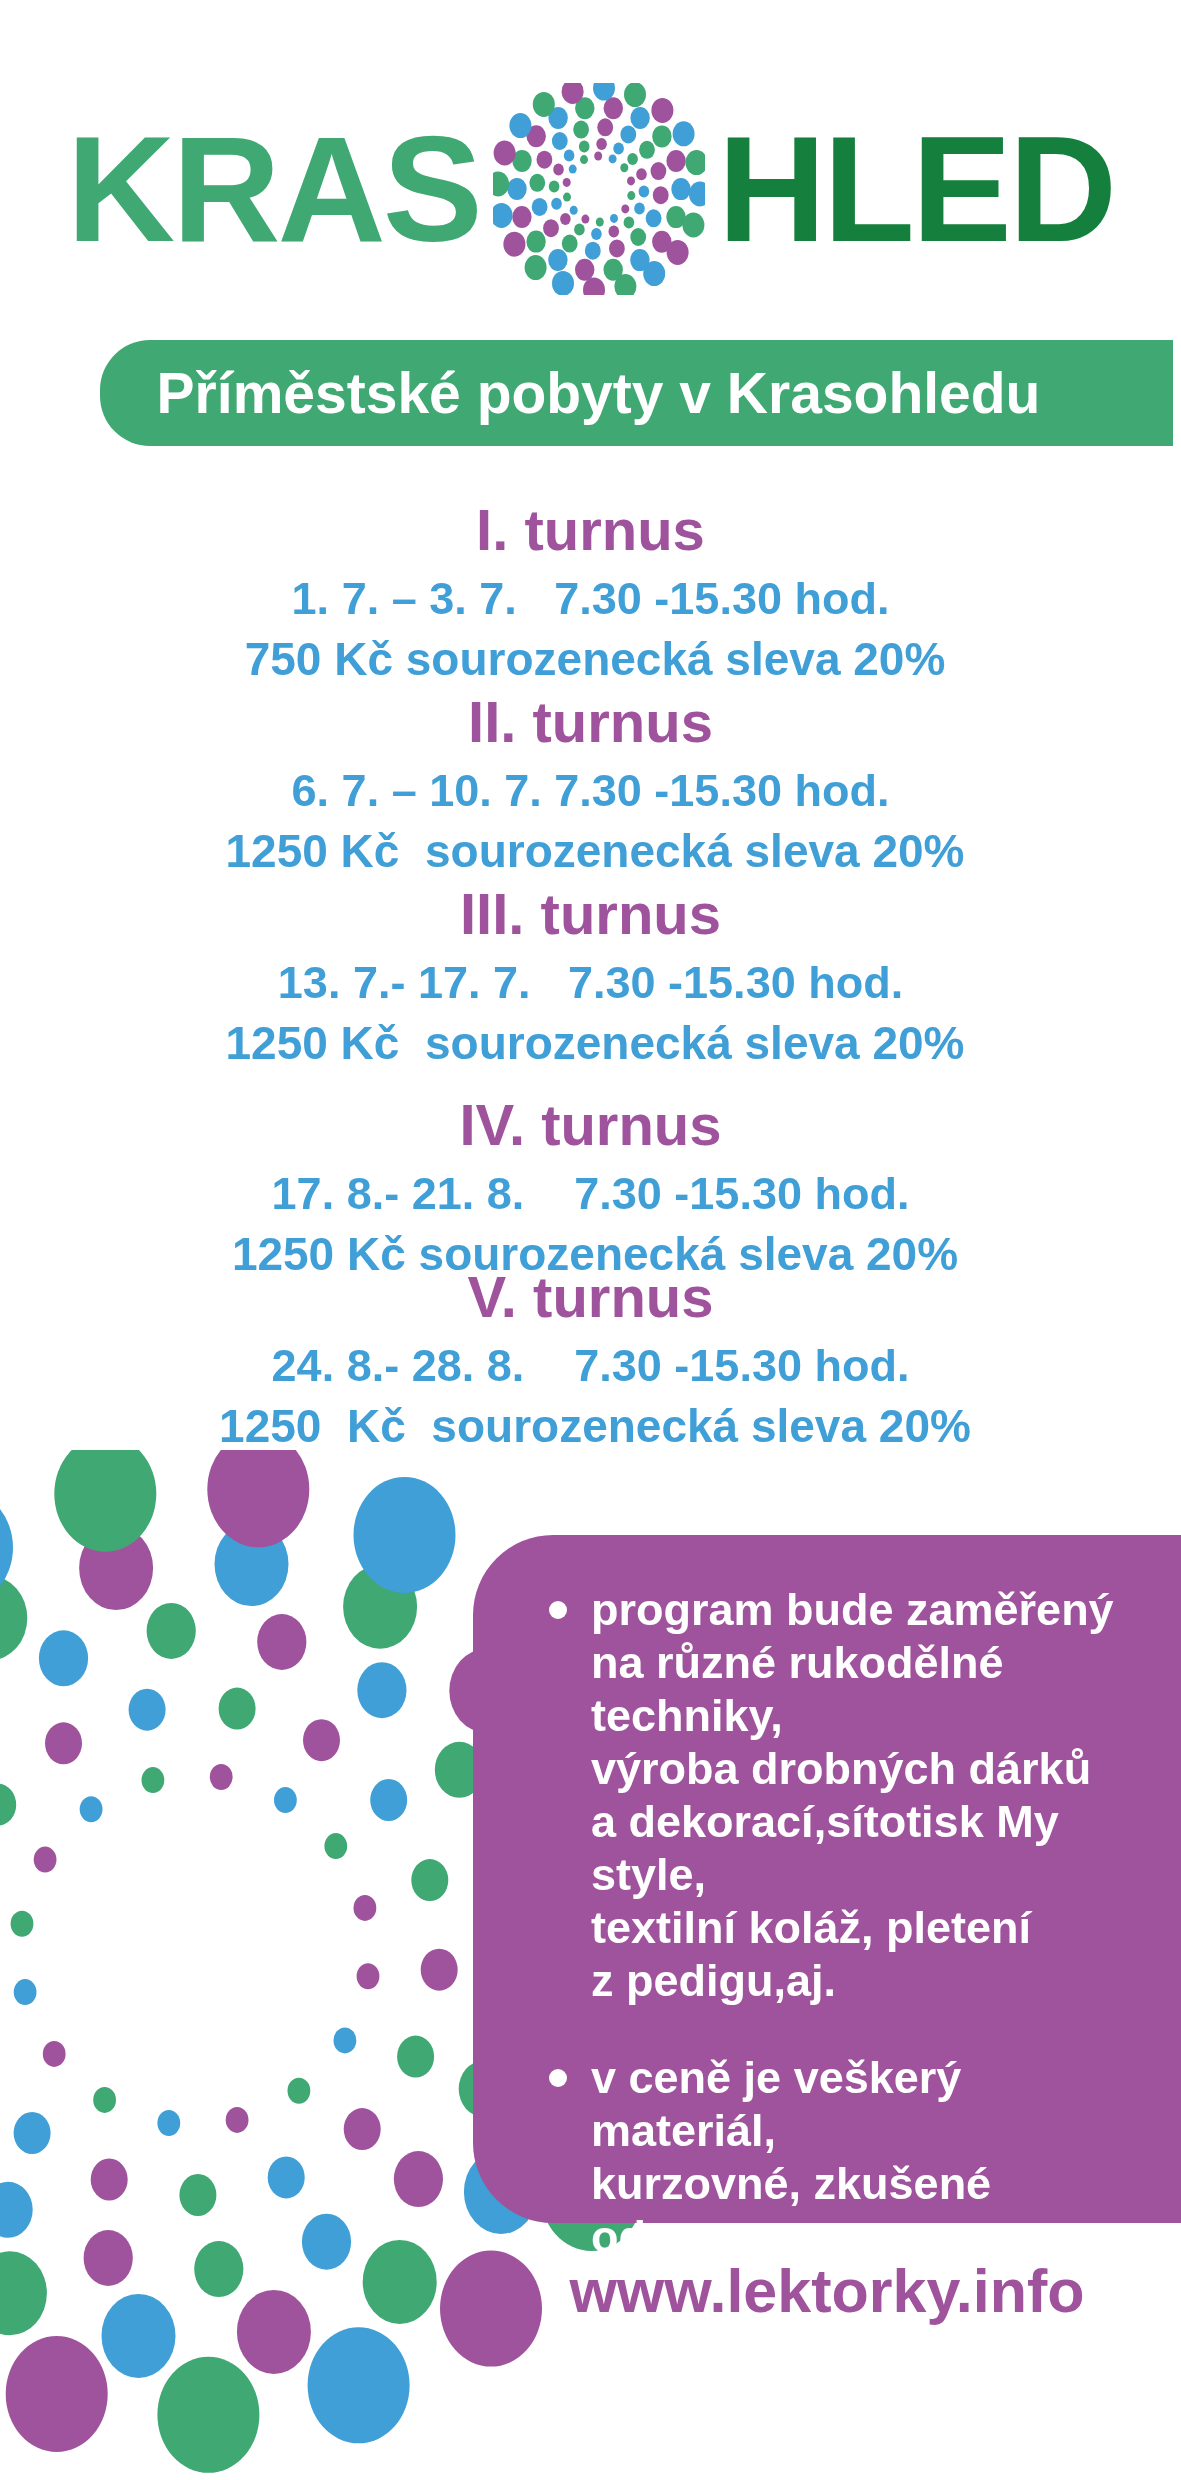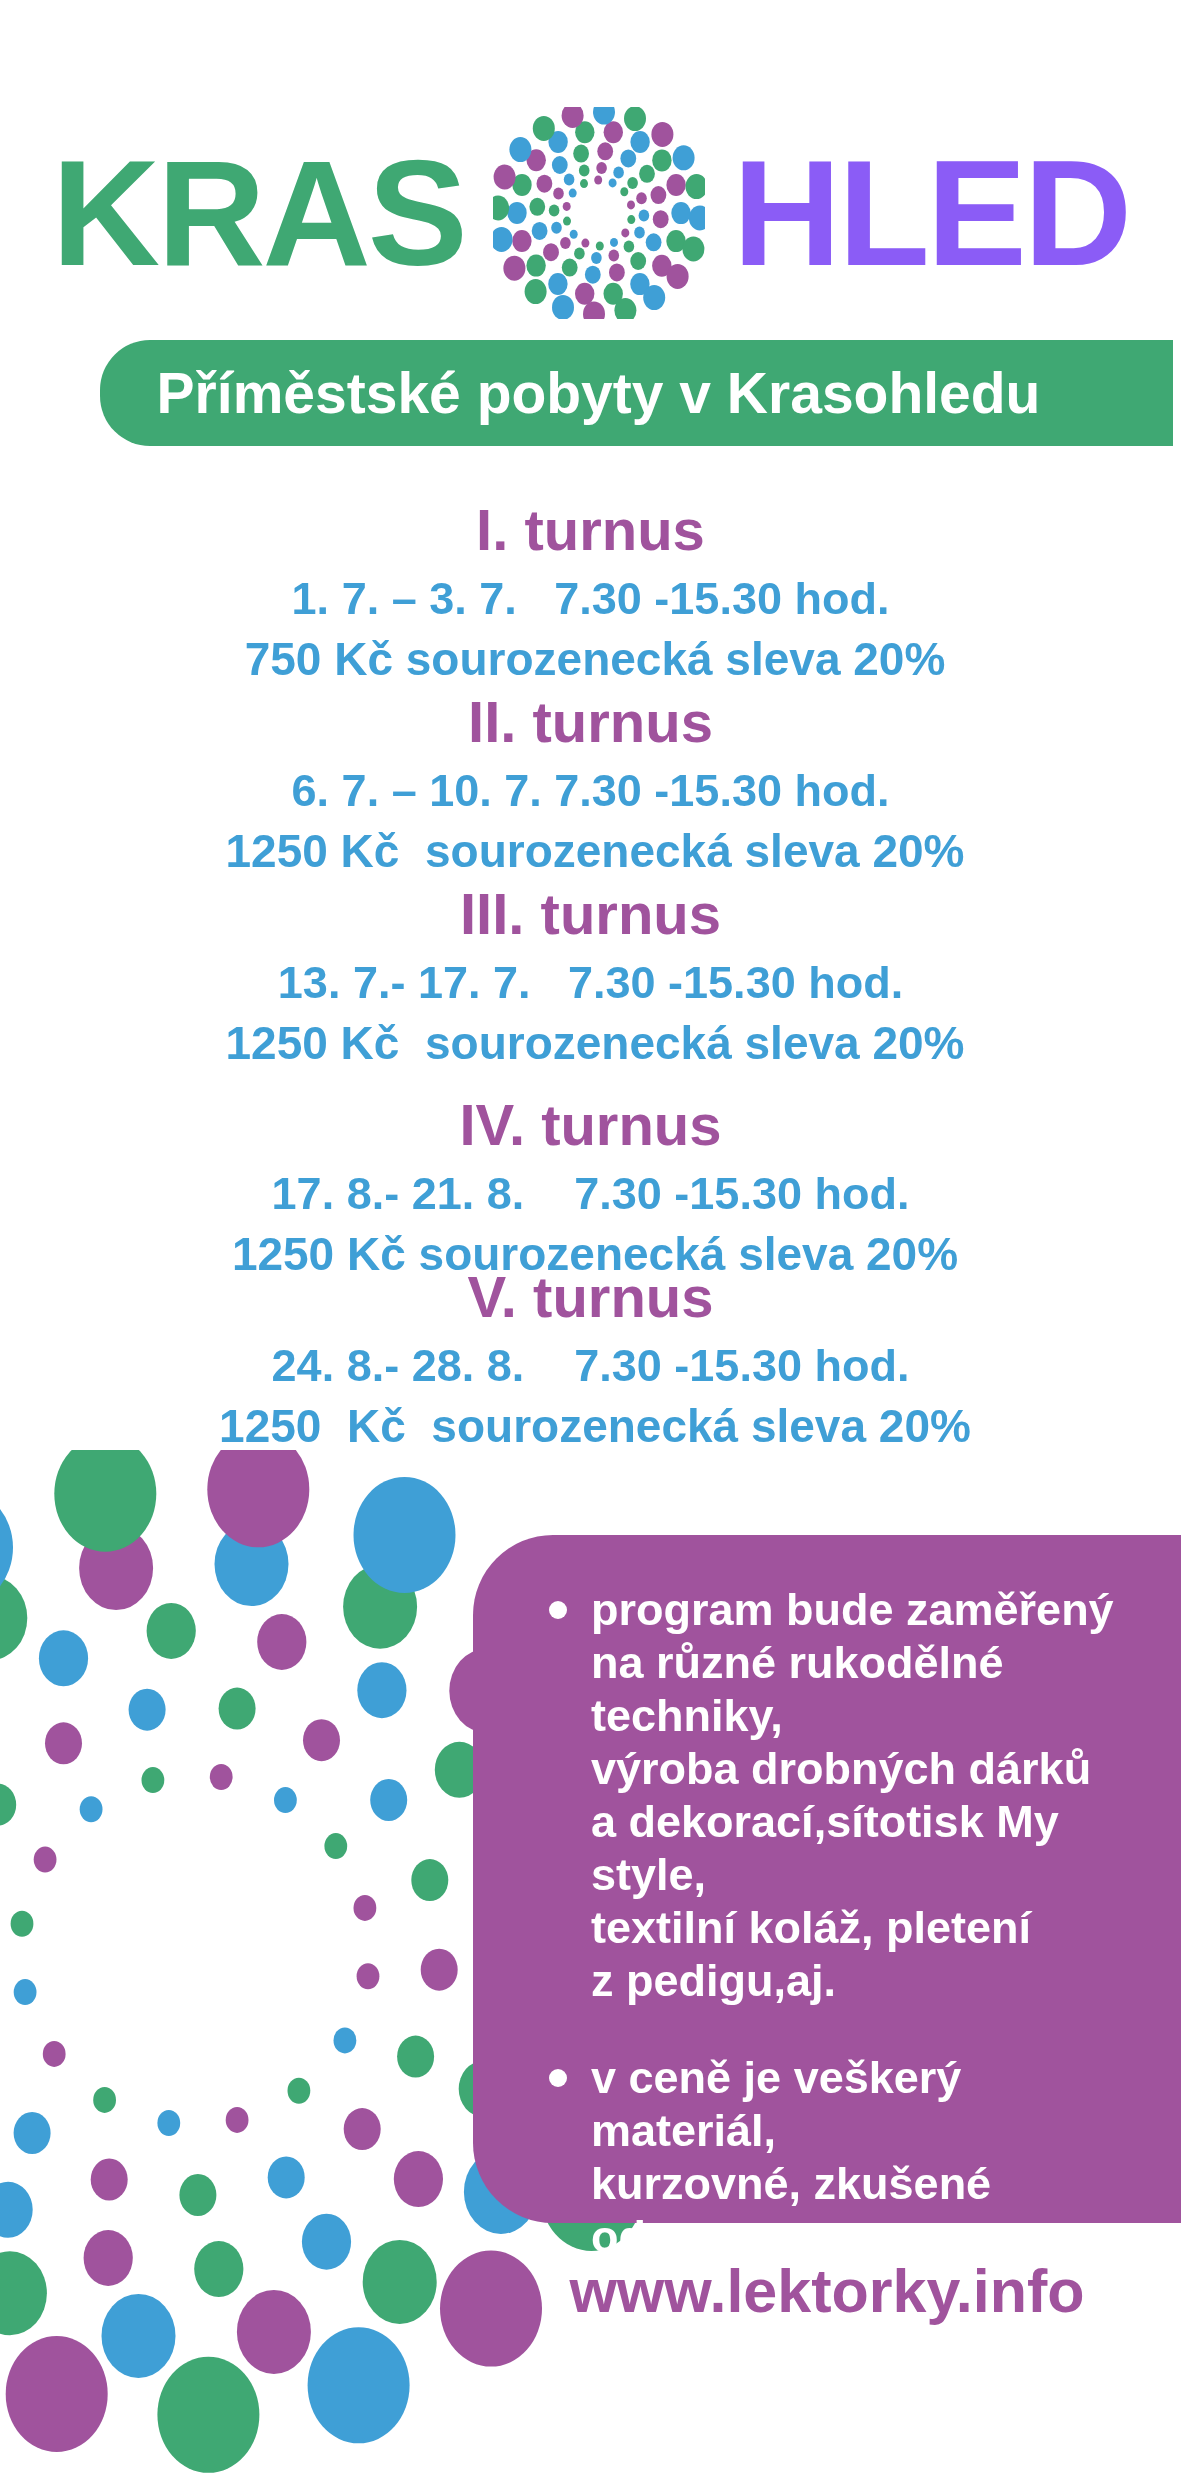"KRAS" .logo-row { gap: 28px -> 13px; top: 108px -> 84px }
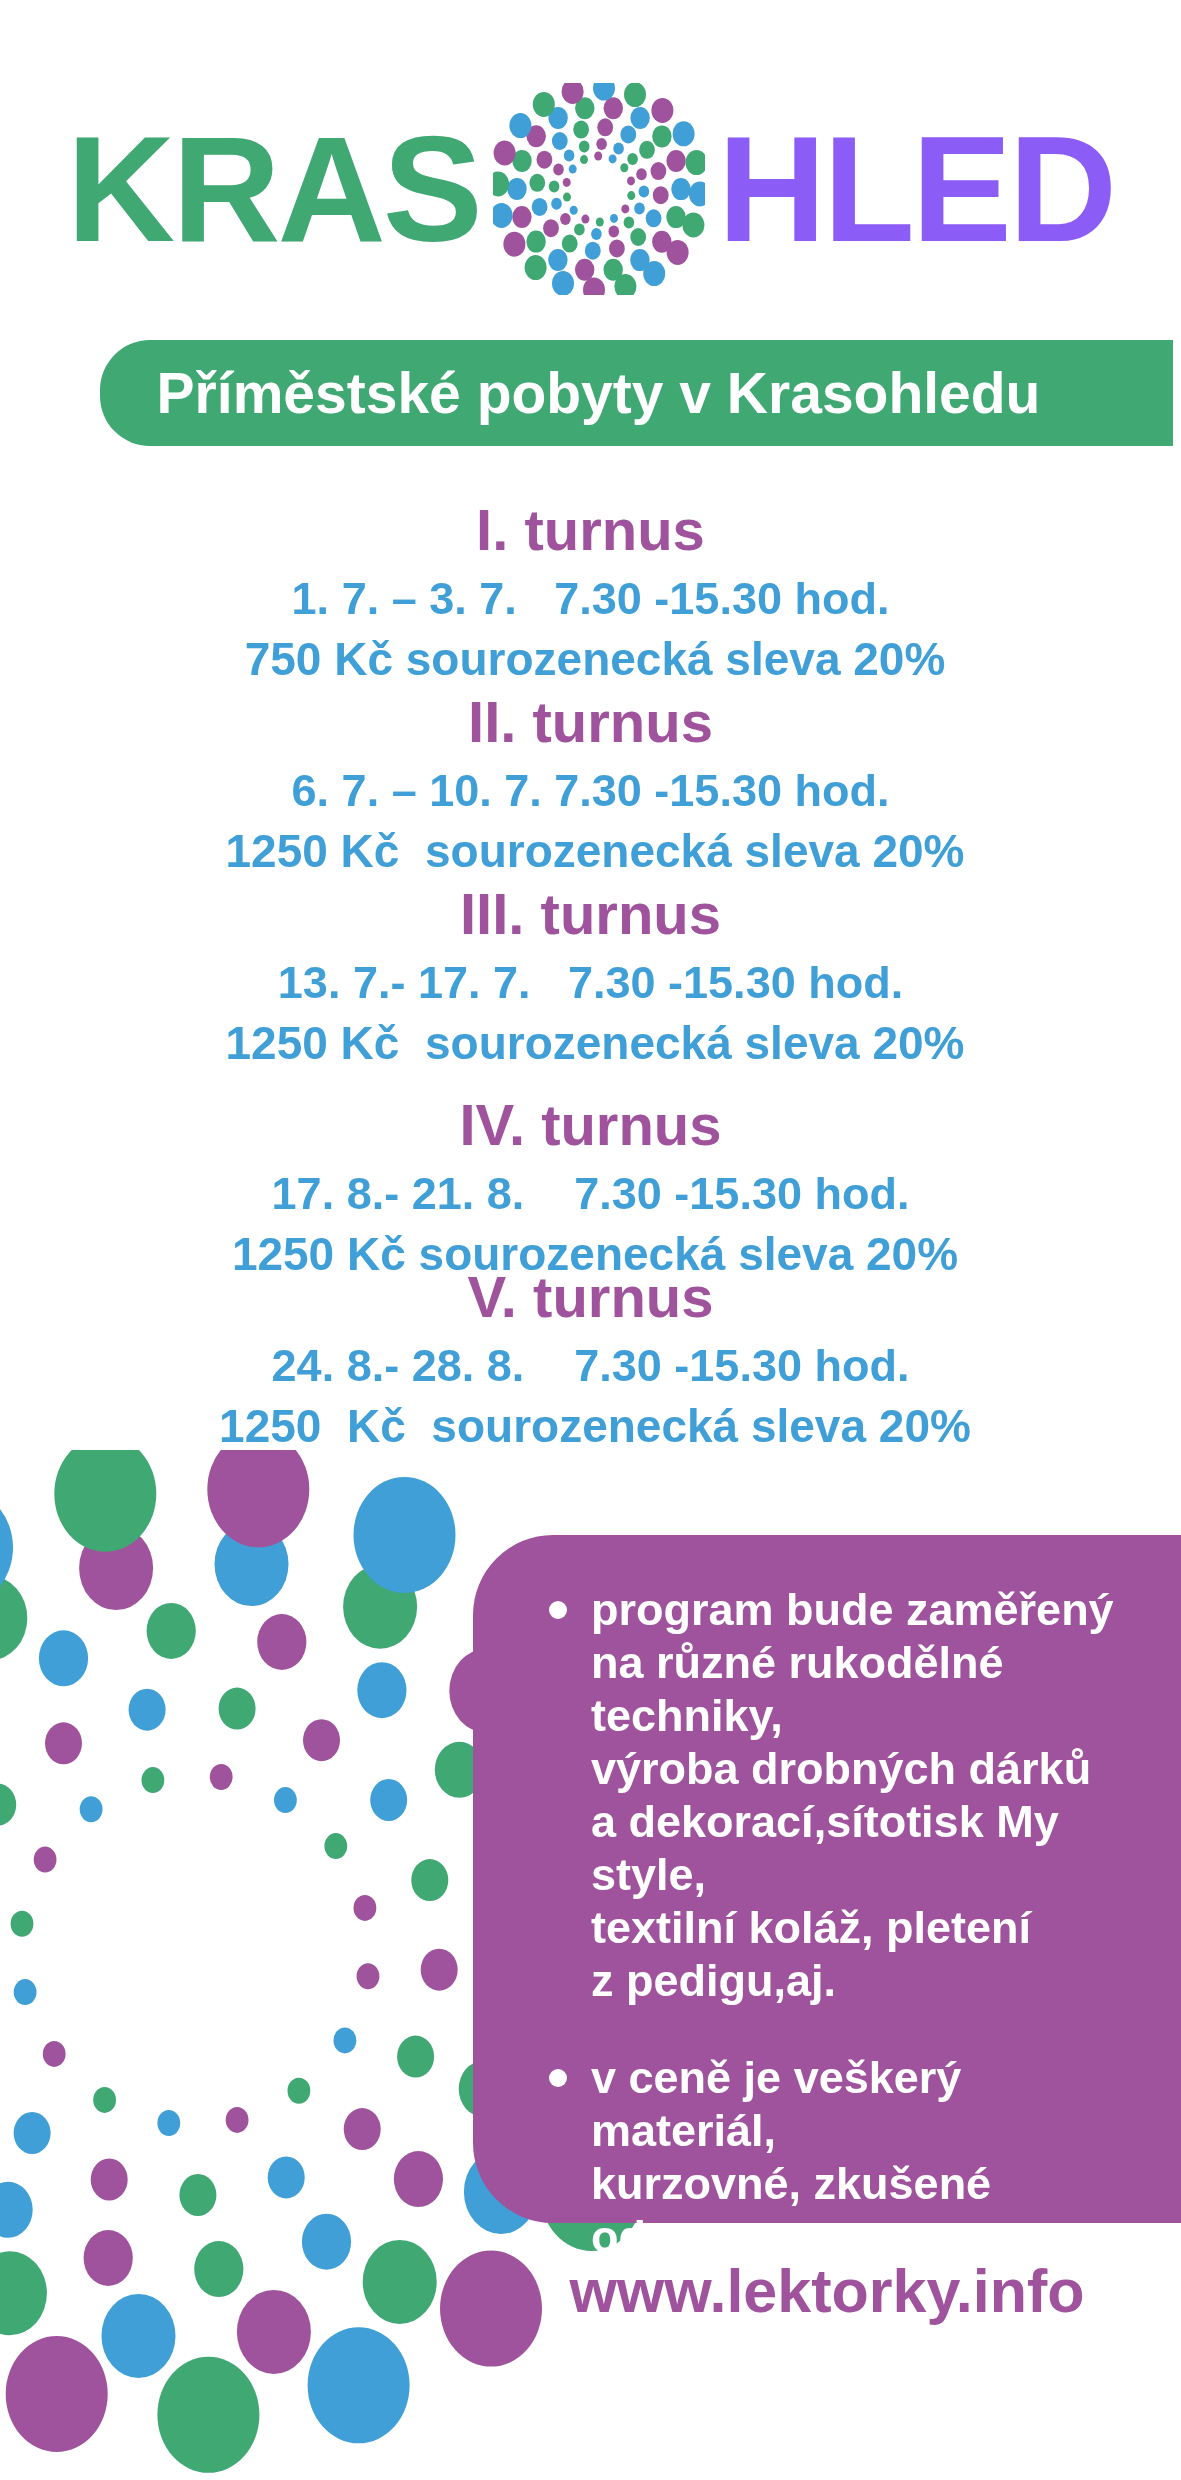"HLED" .logo-hled { color: #8b5cf6 -> #15803d }
